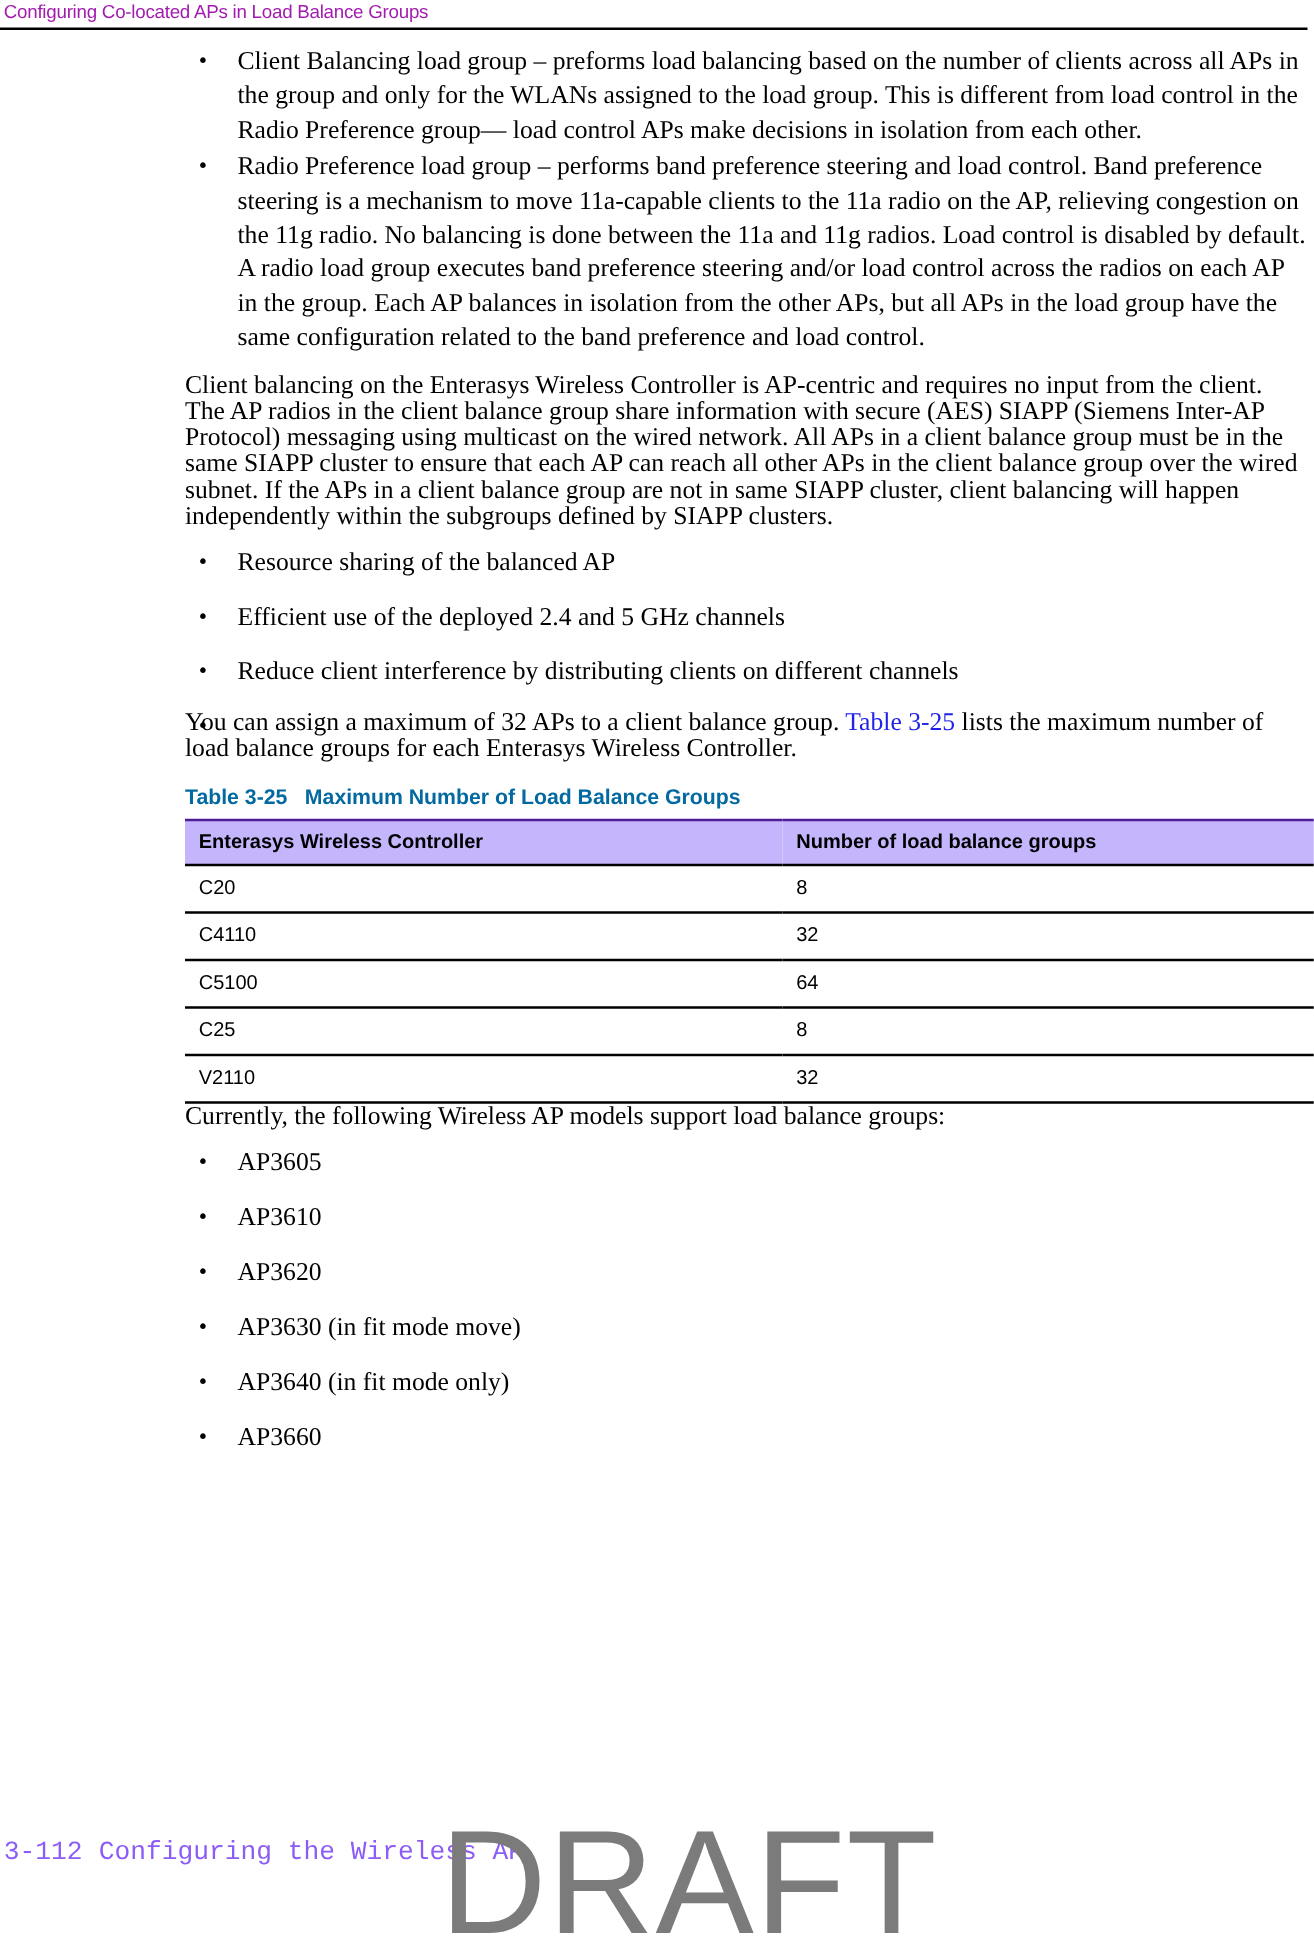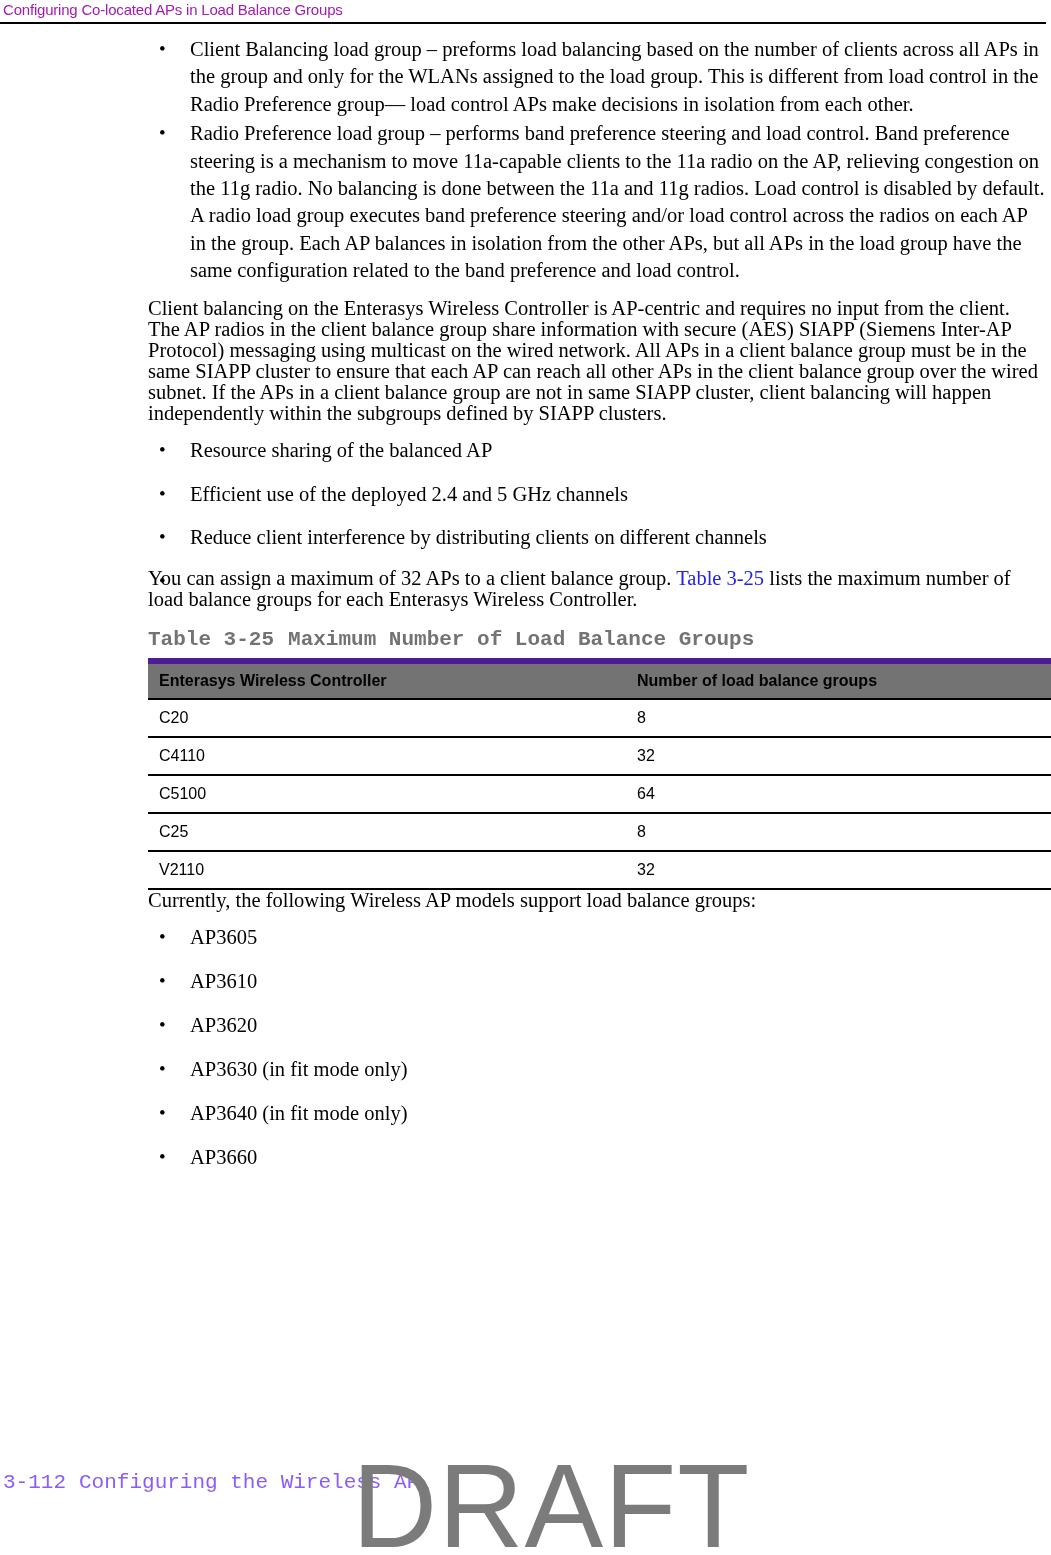"Table 3-25 Maximum Number of" .table-caption { color: #737373 -> #0369a1; font-family: Liberation Mono, monospace -> Liberation Sans, sans-serif; font-size: 21px -> 17px }
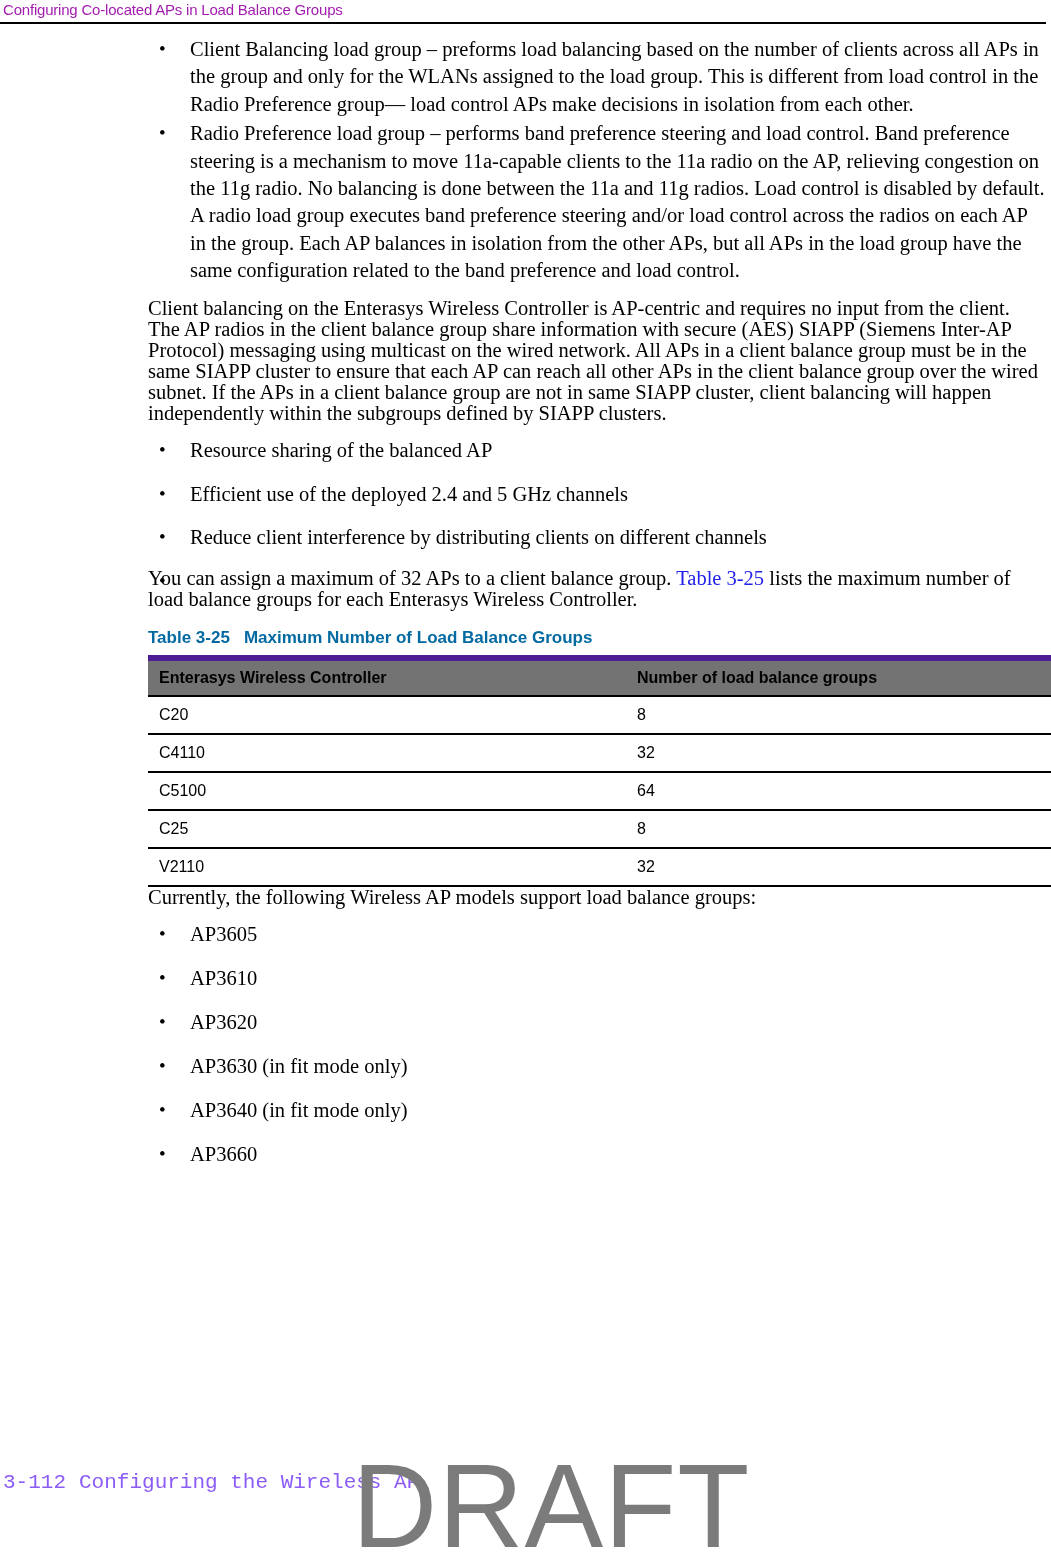"Enterasys Wireless Controller" table.data-table thead th { background: #737373 -> #c4b5fd; border-top: 6px solid #4c1d95 -> 2px solid #4c1d95 }
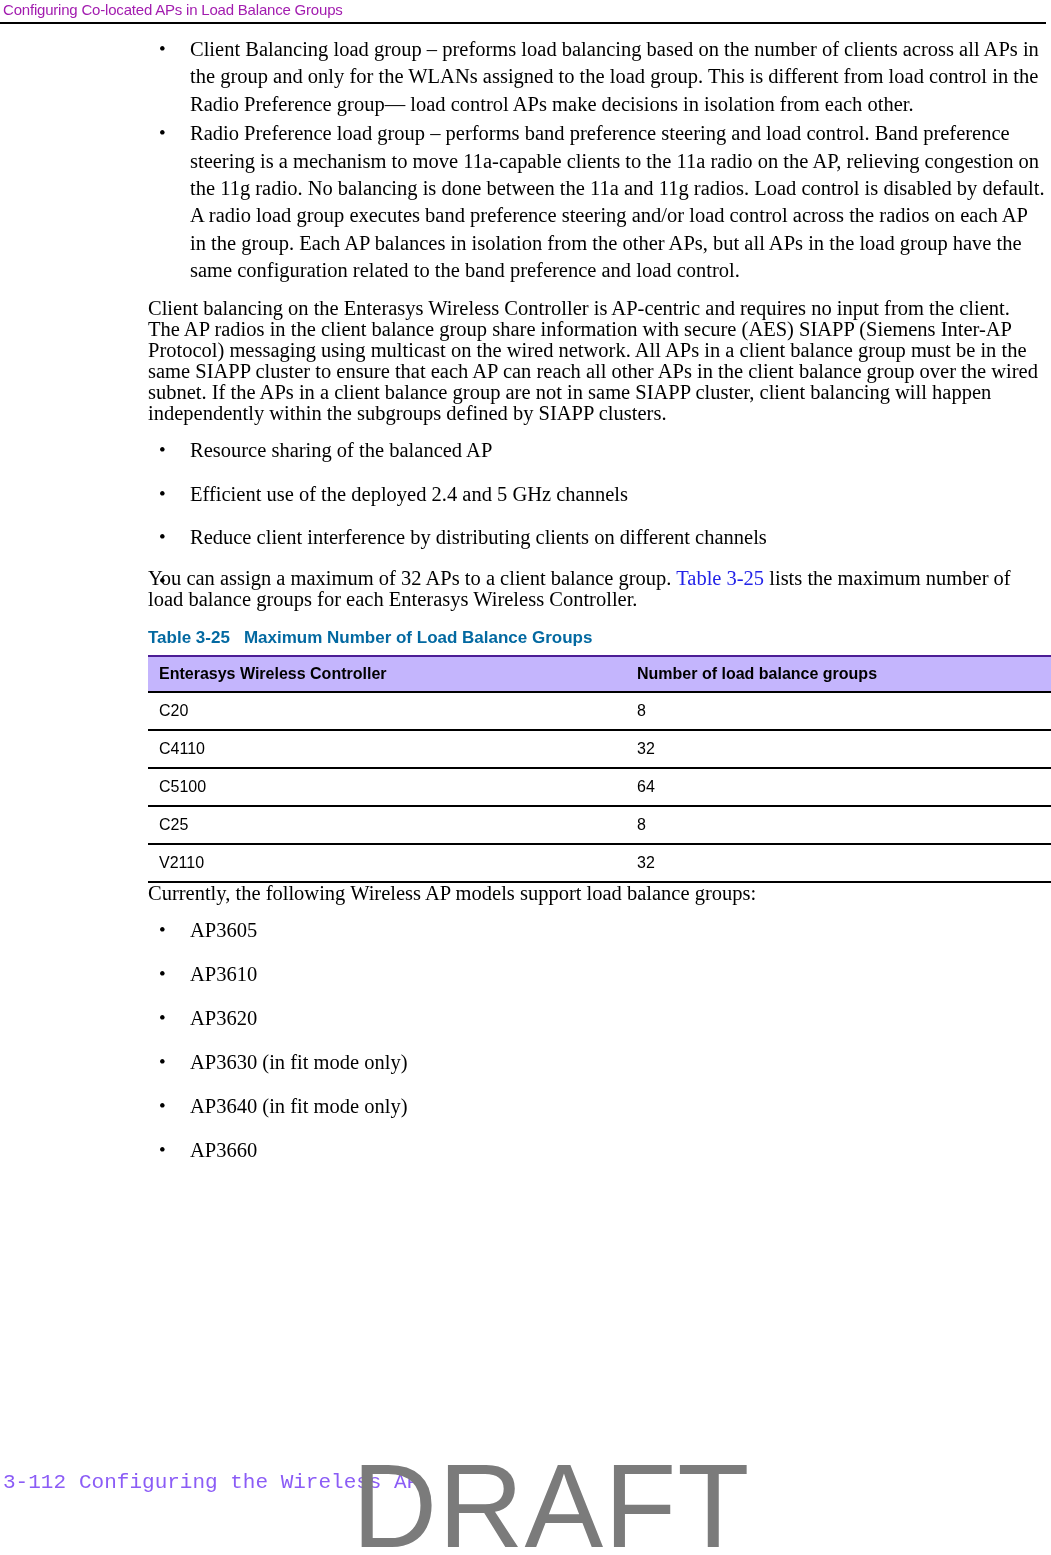"AP3630 (in fit mode only)" span { text: only -> move }
